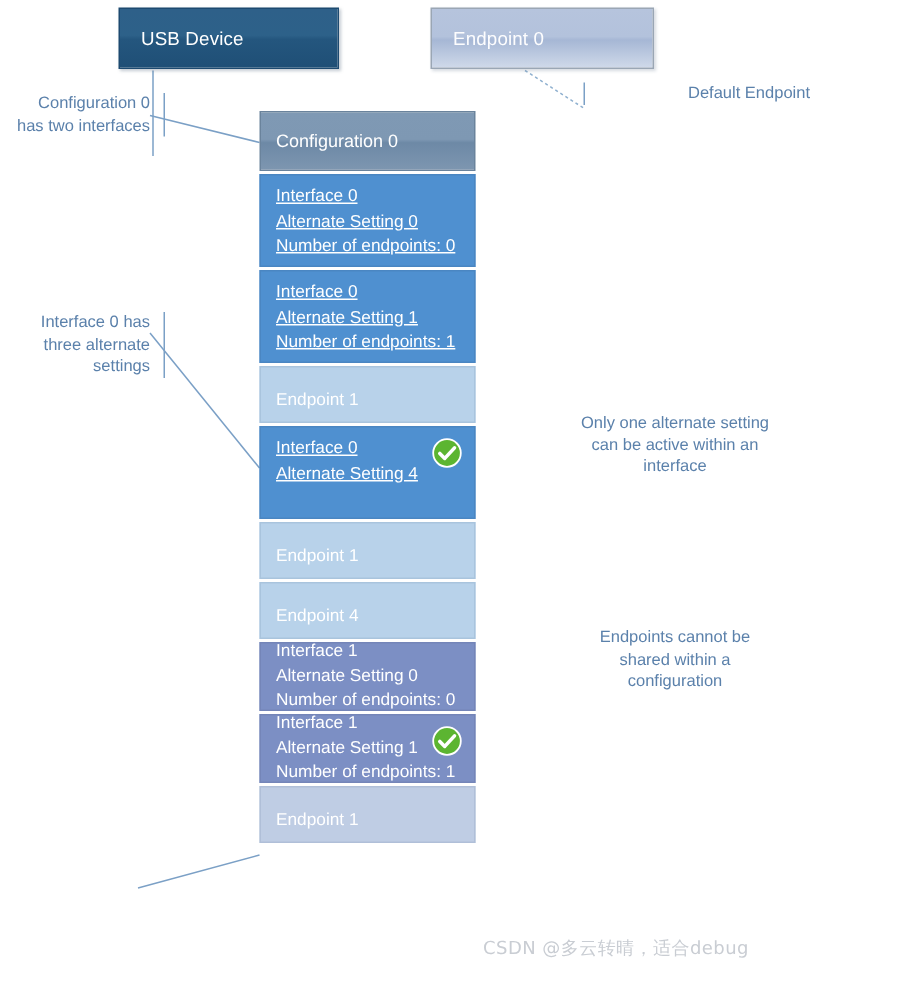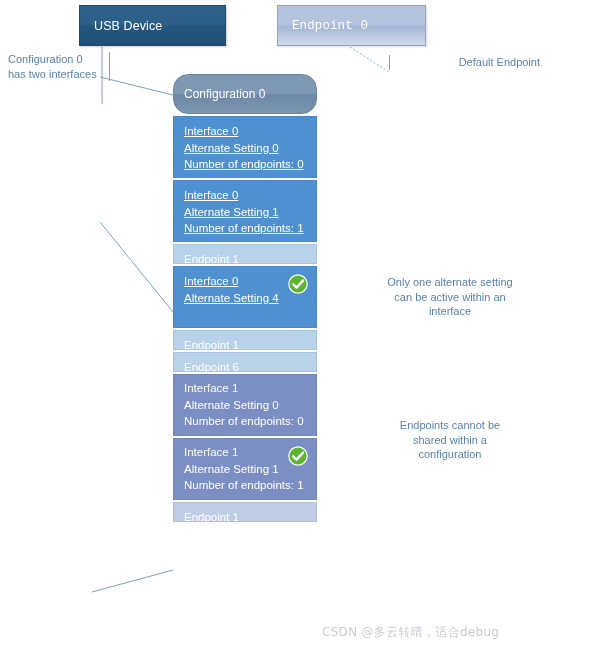"Endpoint 0" .hdr-ep { font-family: Liberation Mono, monospace -> none; left: 277px -> 287px }
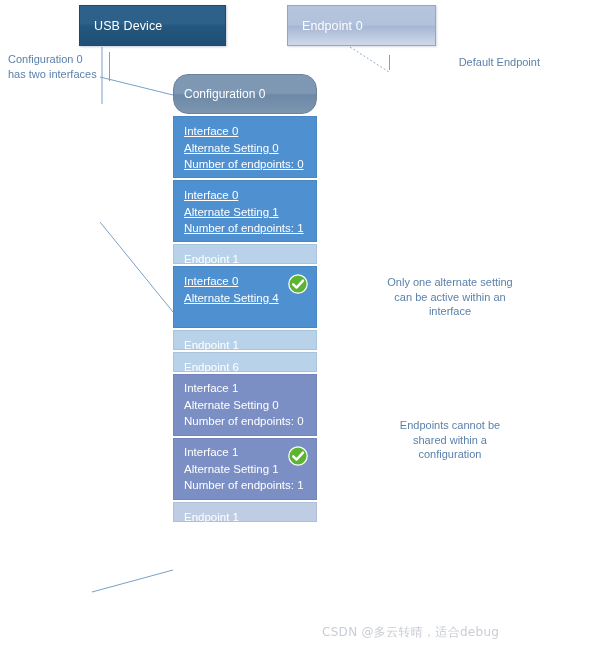"Configuration 0 has two interfaces" .note-right-edge { margin-top: none -> 10px; text-align: none -> right }
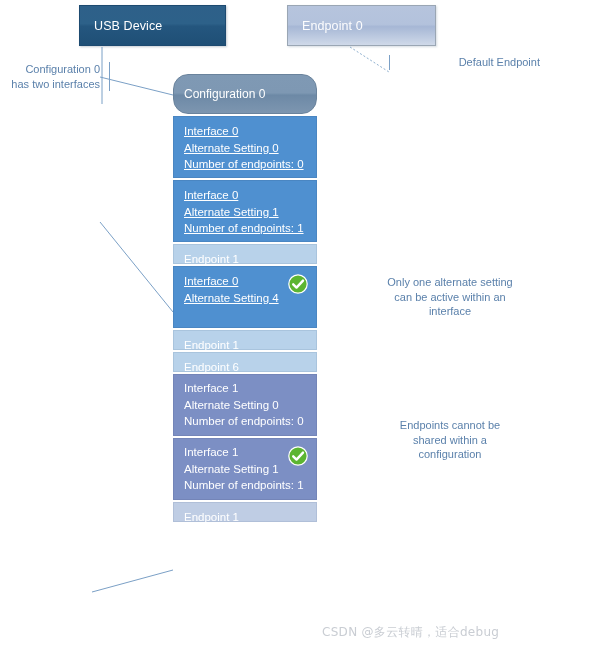"Configuration 0" .row-config { border-radius: 15px -> none }
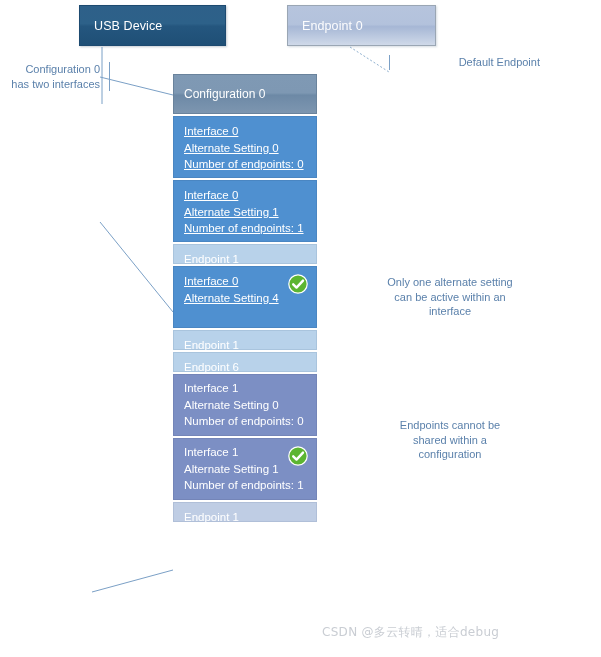"Interface 0 has three alternate" div.note { html: none -> <div>Interface 0 has three alternate settings</div> }
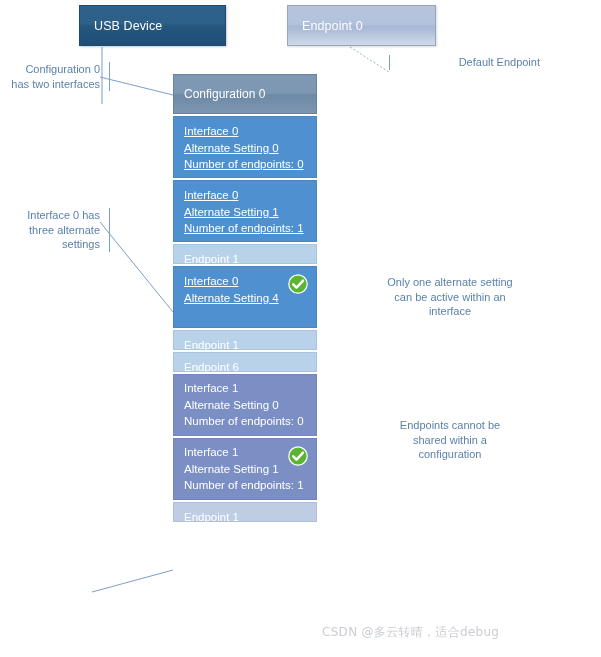"Endpoint 1" .row-ep { align-items: flex-start -> flex-end; height: 20px -> 38px }
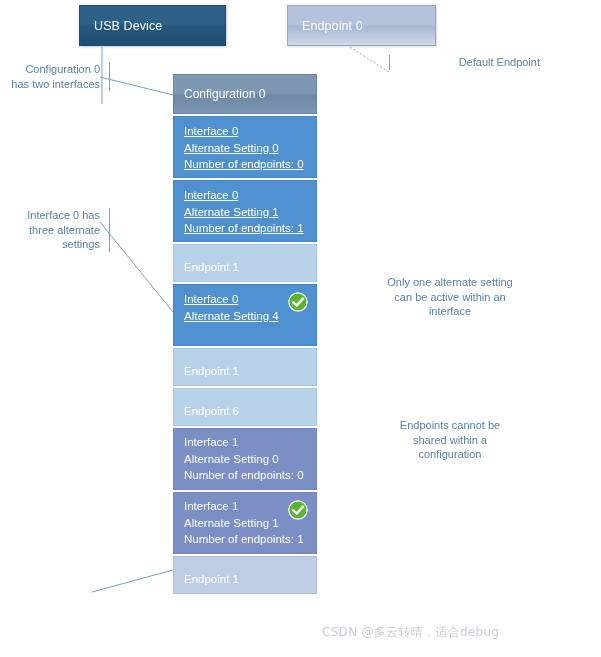"Endpoint 6" span.ln { text: 6 -> 4 }
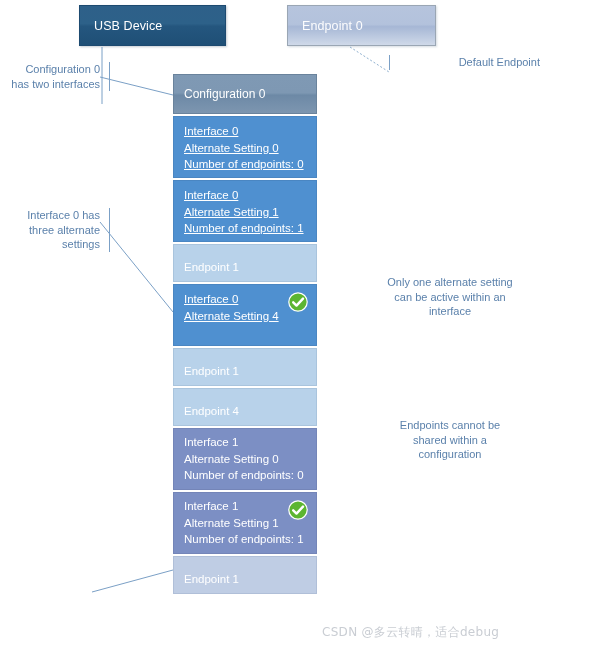"Interface 1" .row-if1 { height: 62px -> 46px }
